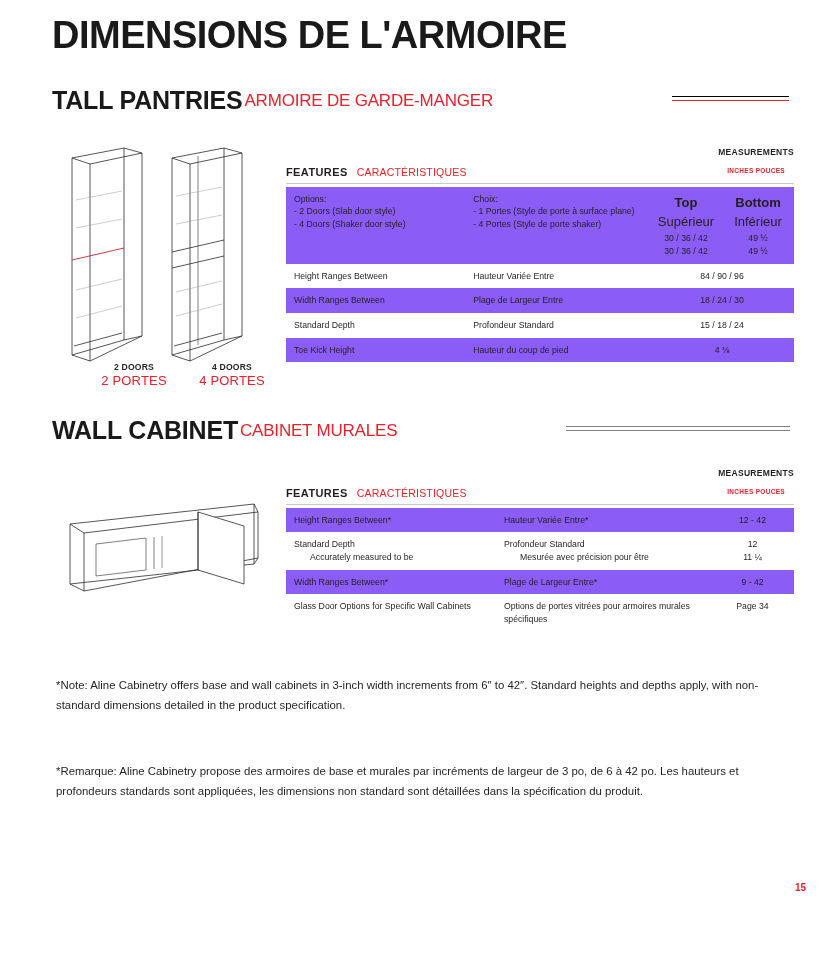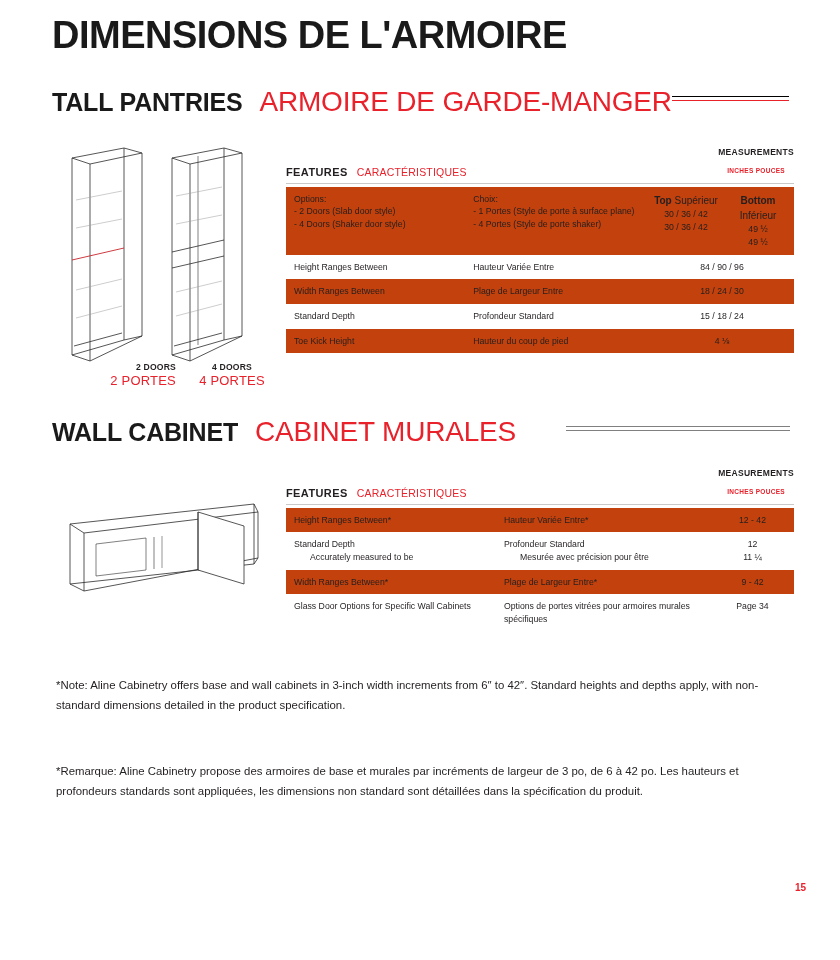"ARMOIRE DE GARDE-MANGER" .section-head .fr { font-size: 28px -> 17px; margin-left: 17px -> 2px }
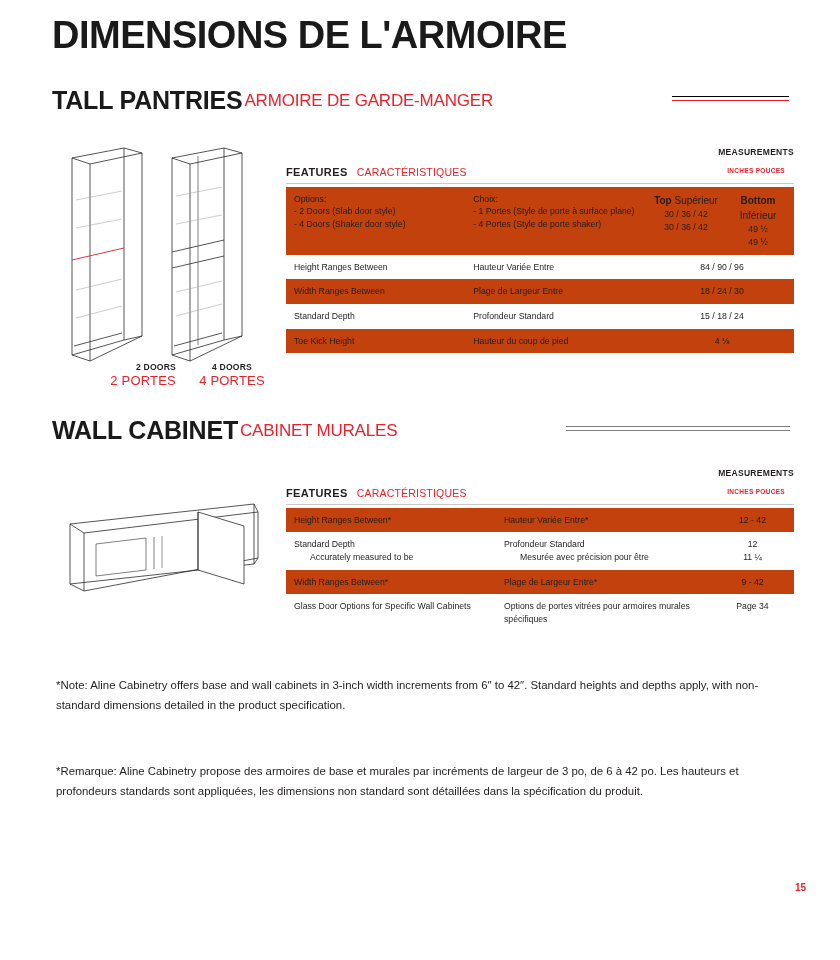"Options:" table.spec tr.shade td { background: #c2410c -> #8b5cf6 }
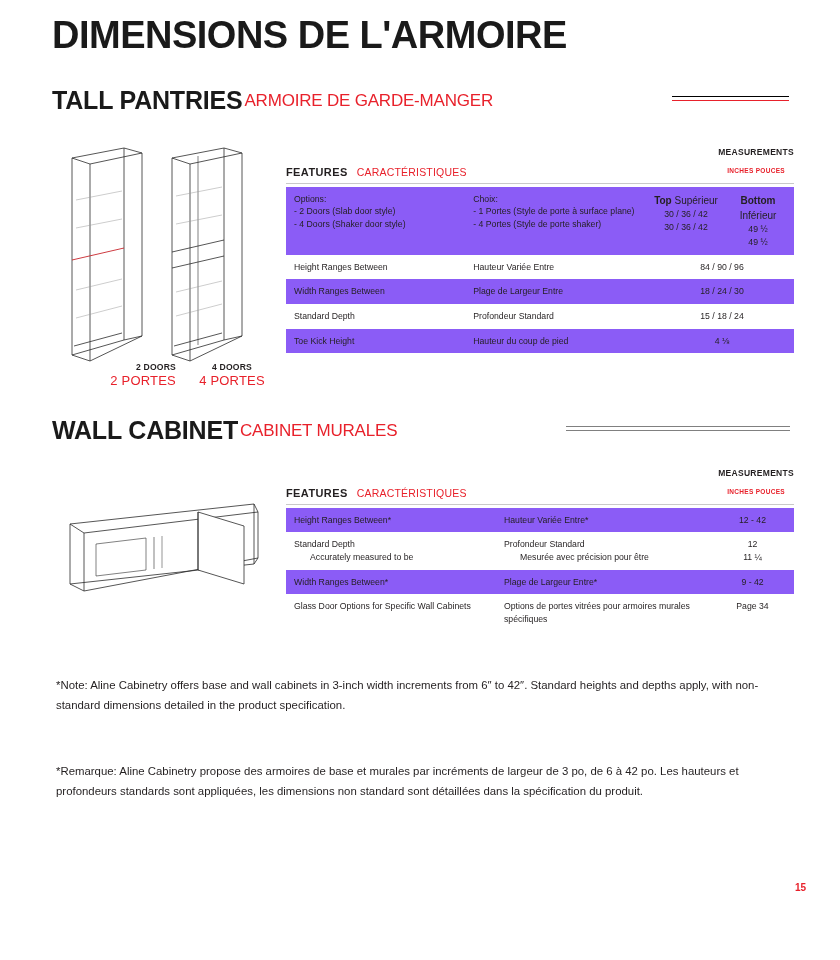"Top Supérieur" .two-col-val .col .hd { font-size: 10px -> 13px }
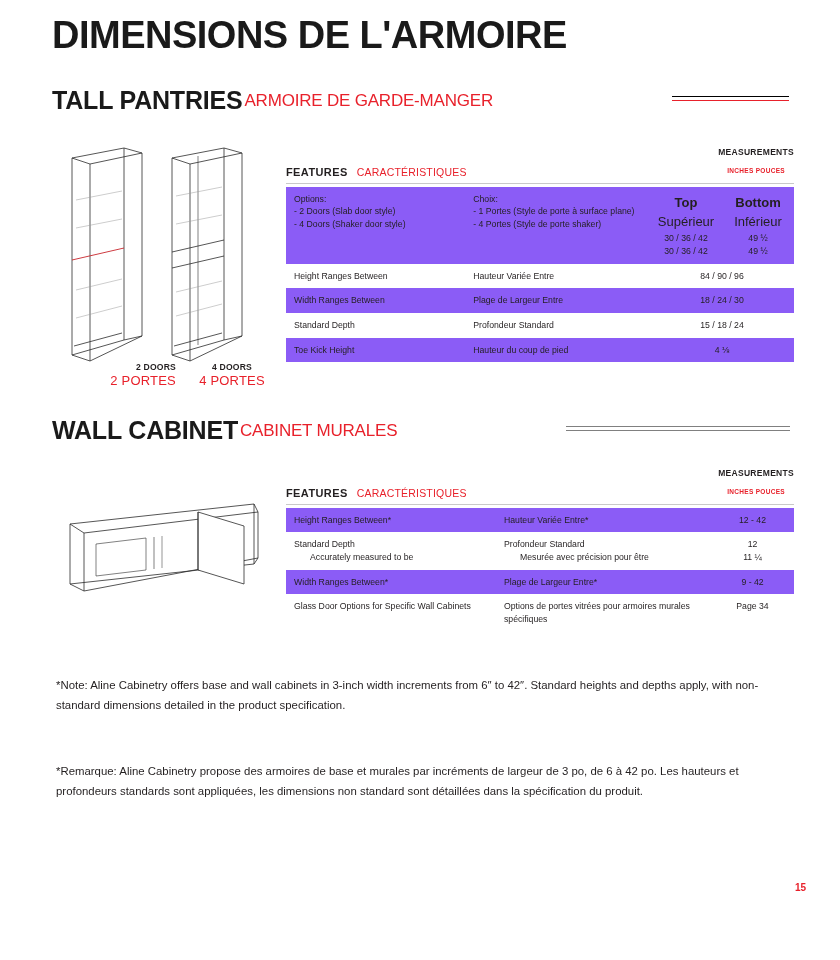"2 DOORS" div.cab-caption { text-align: right -> none }
